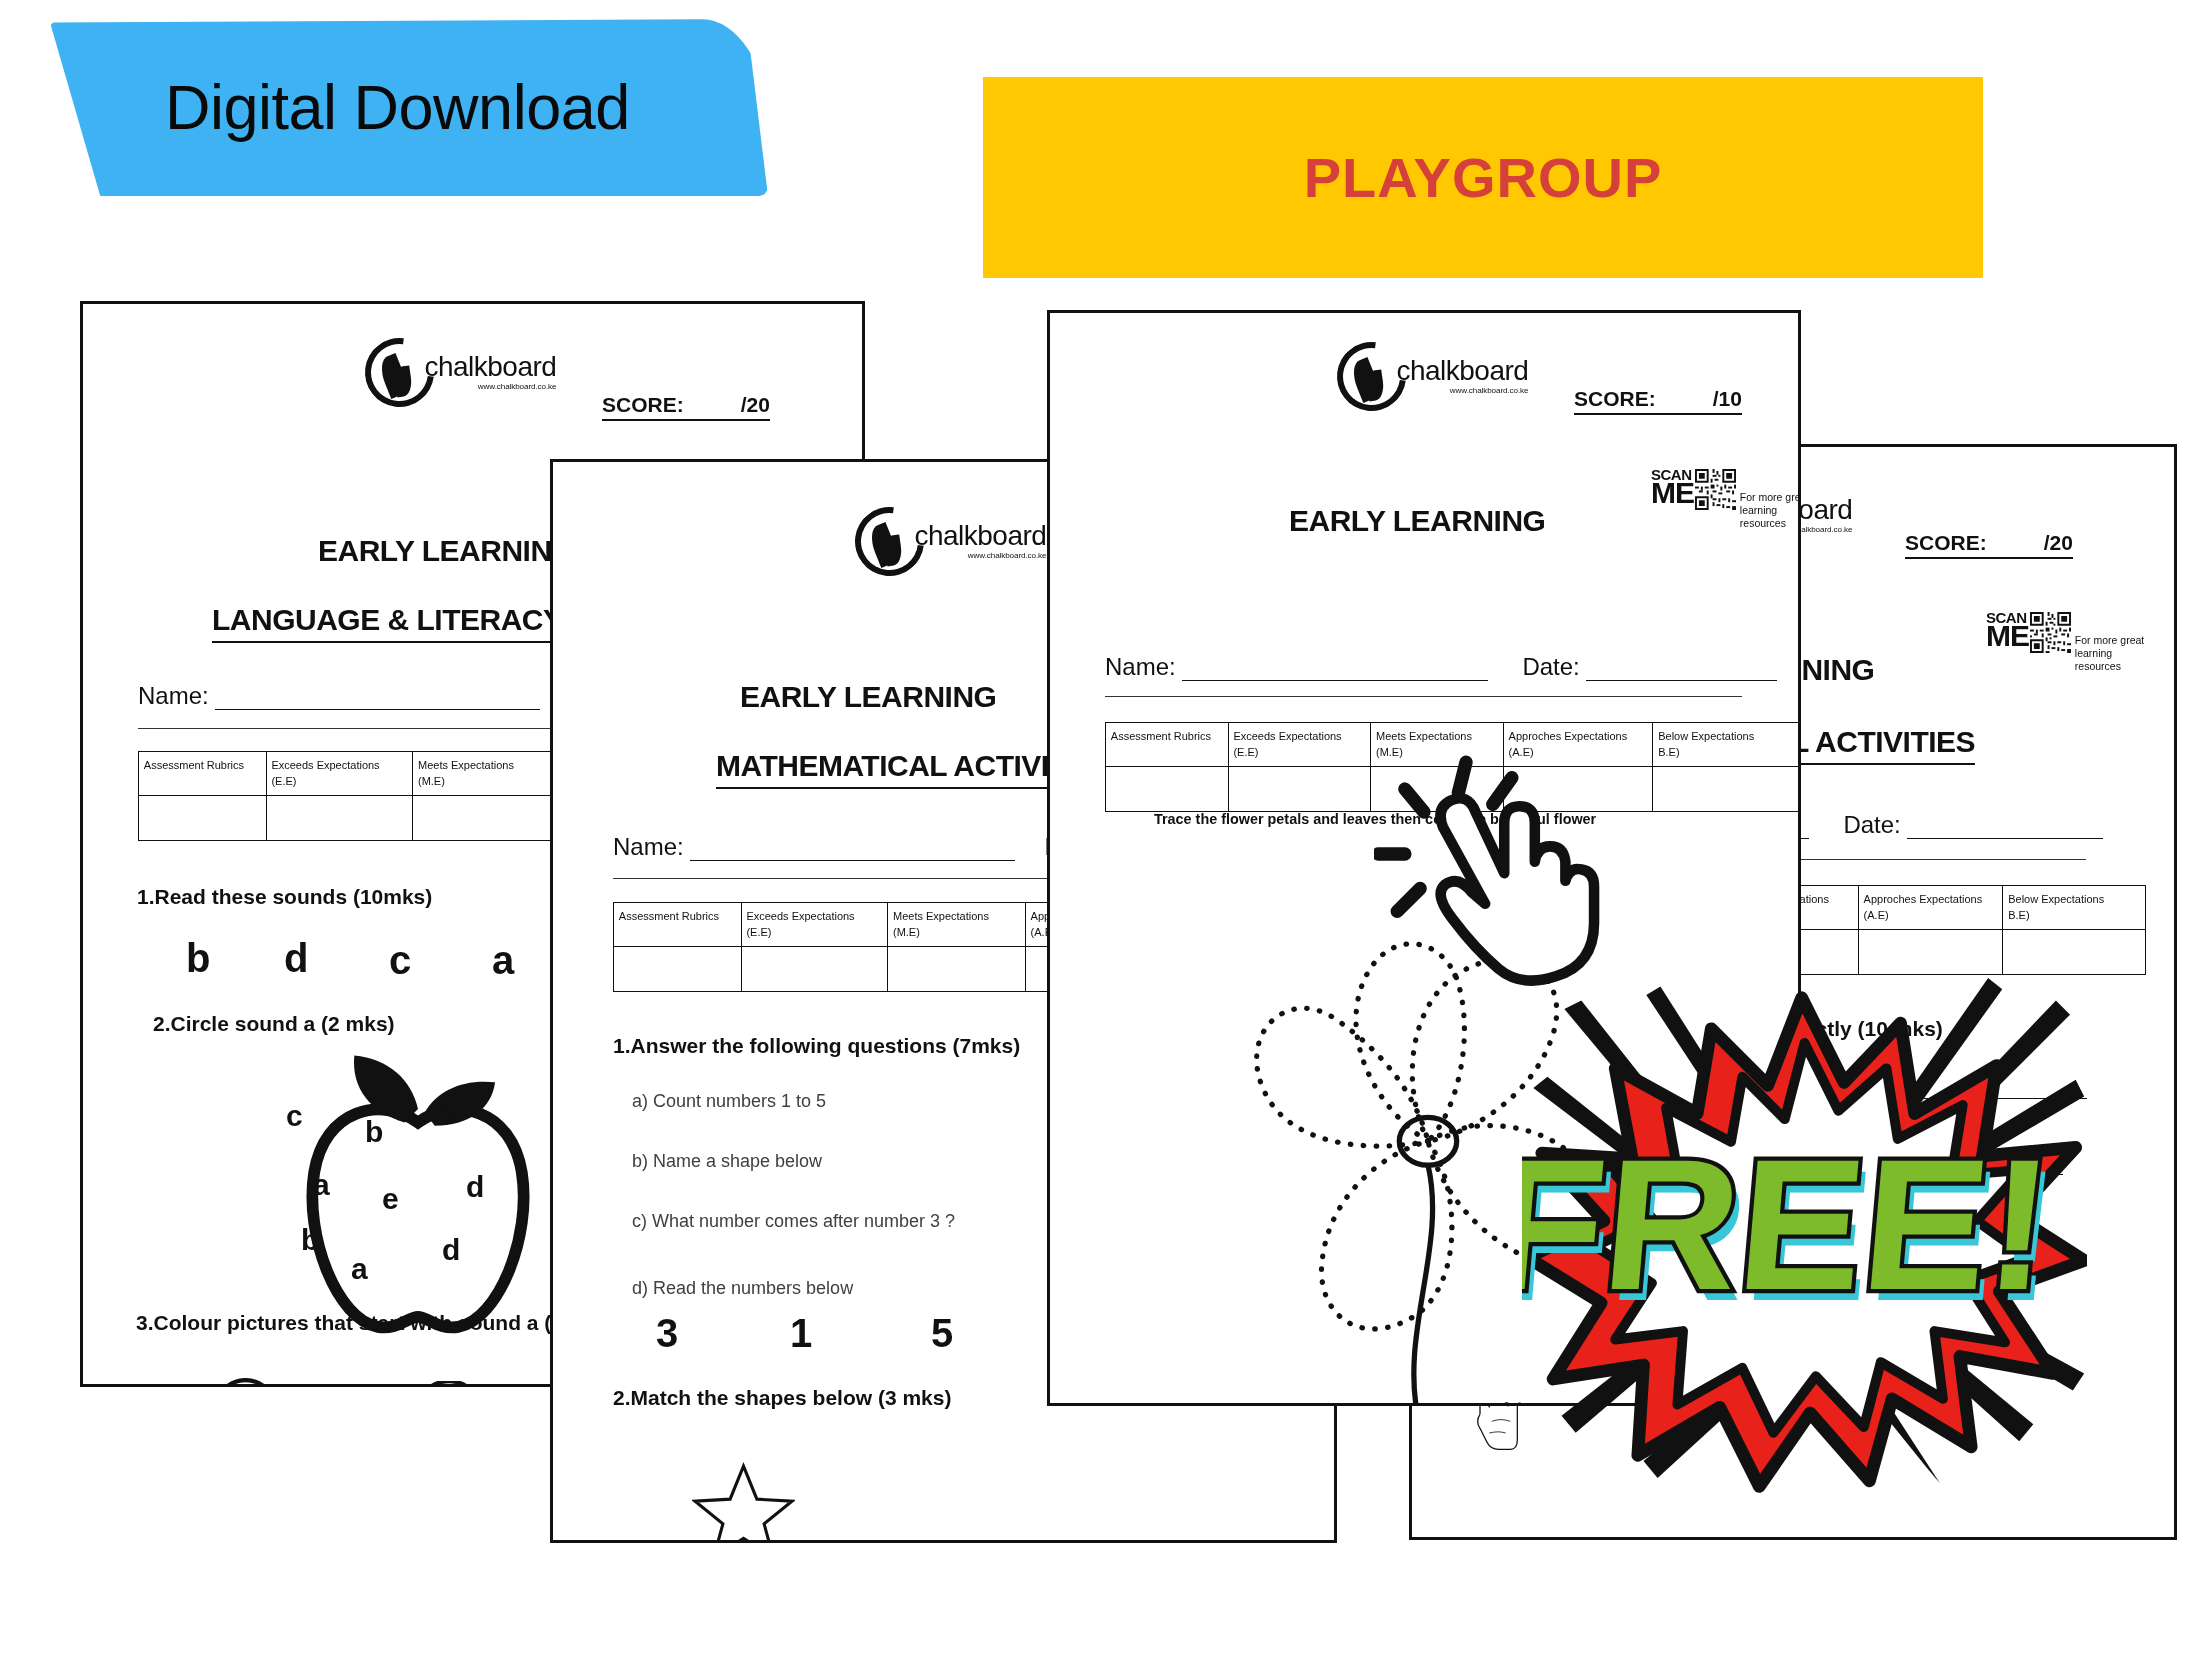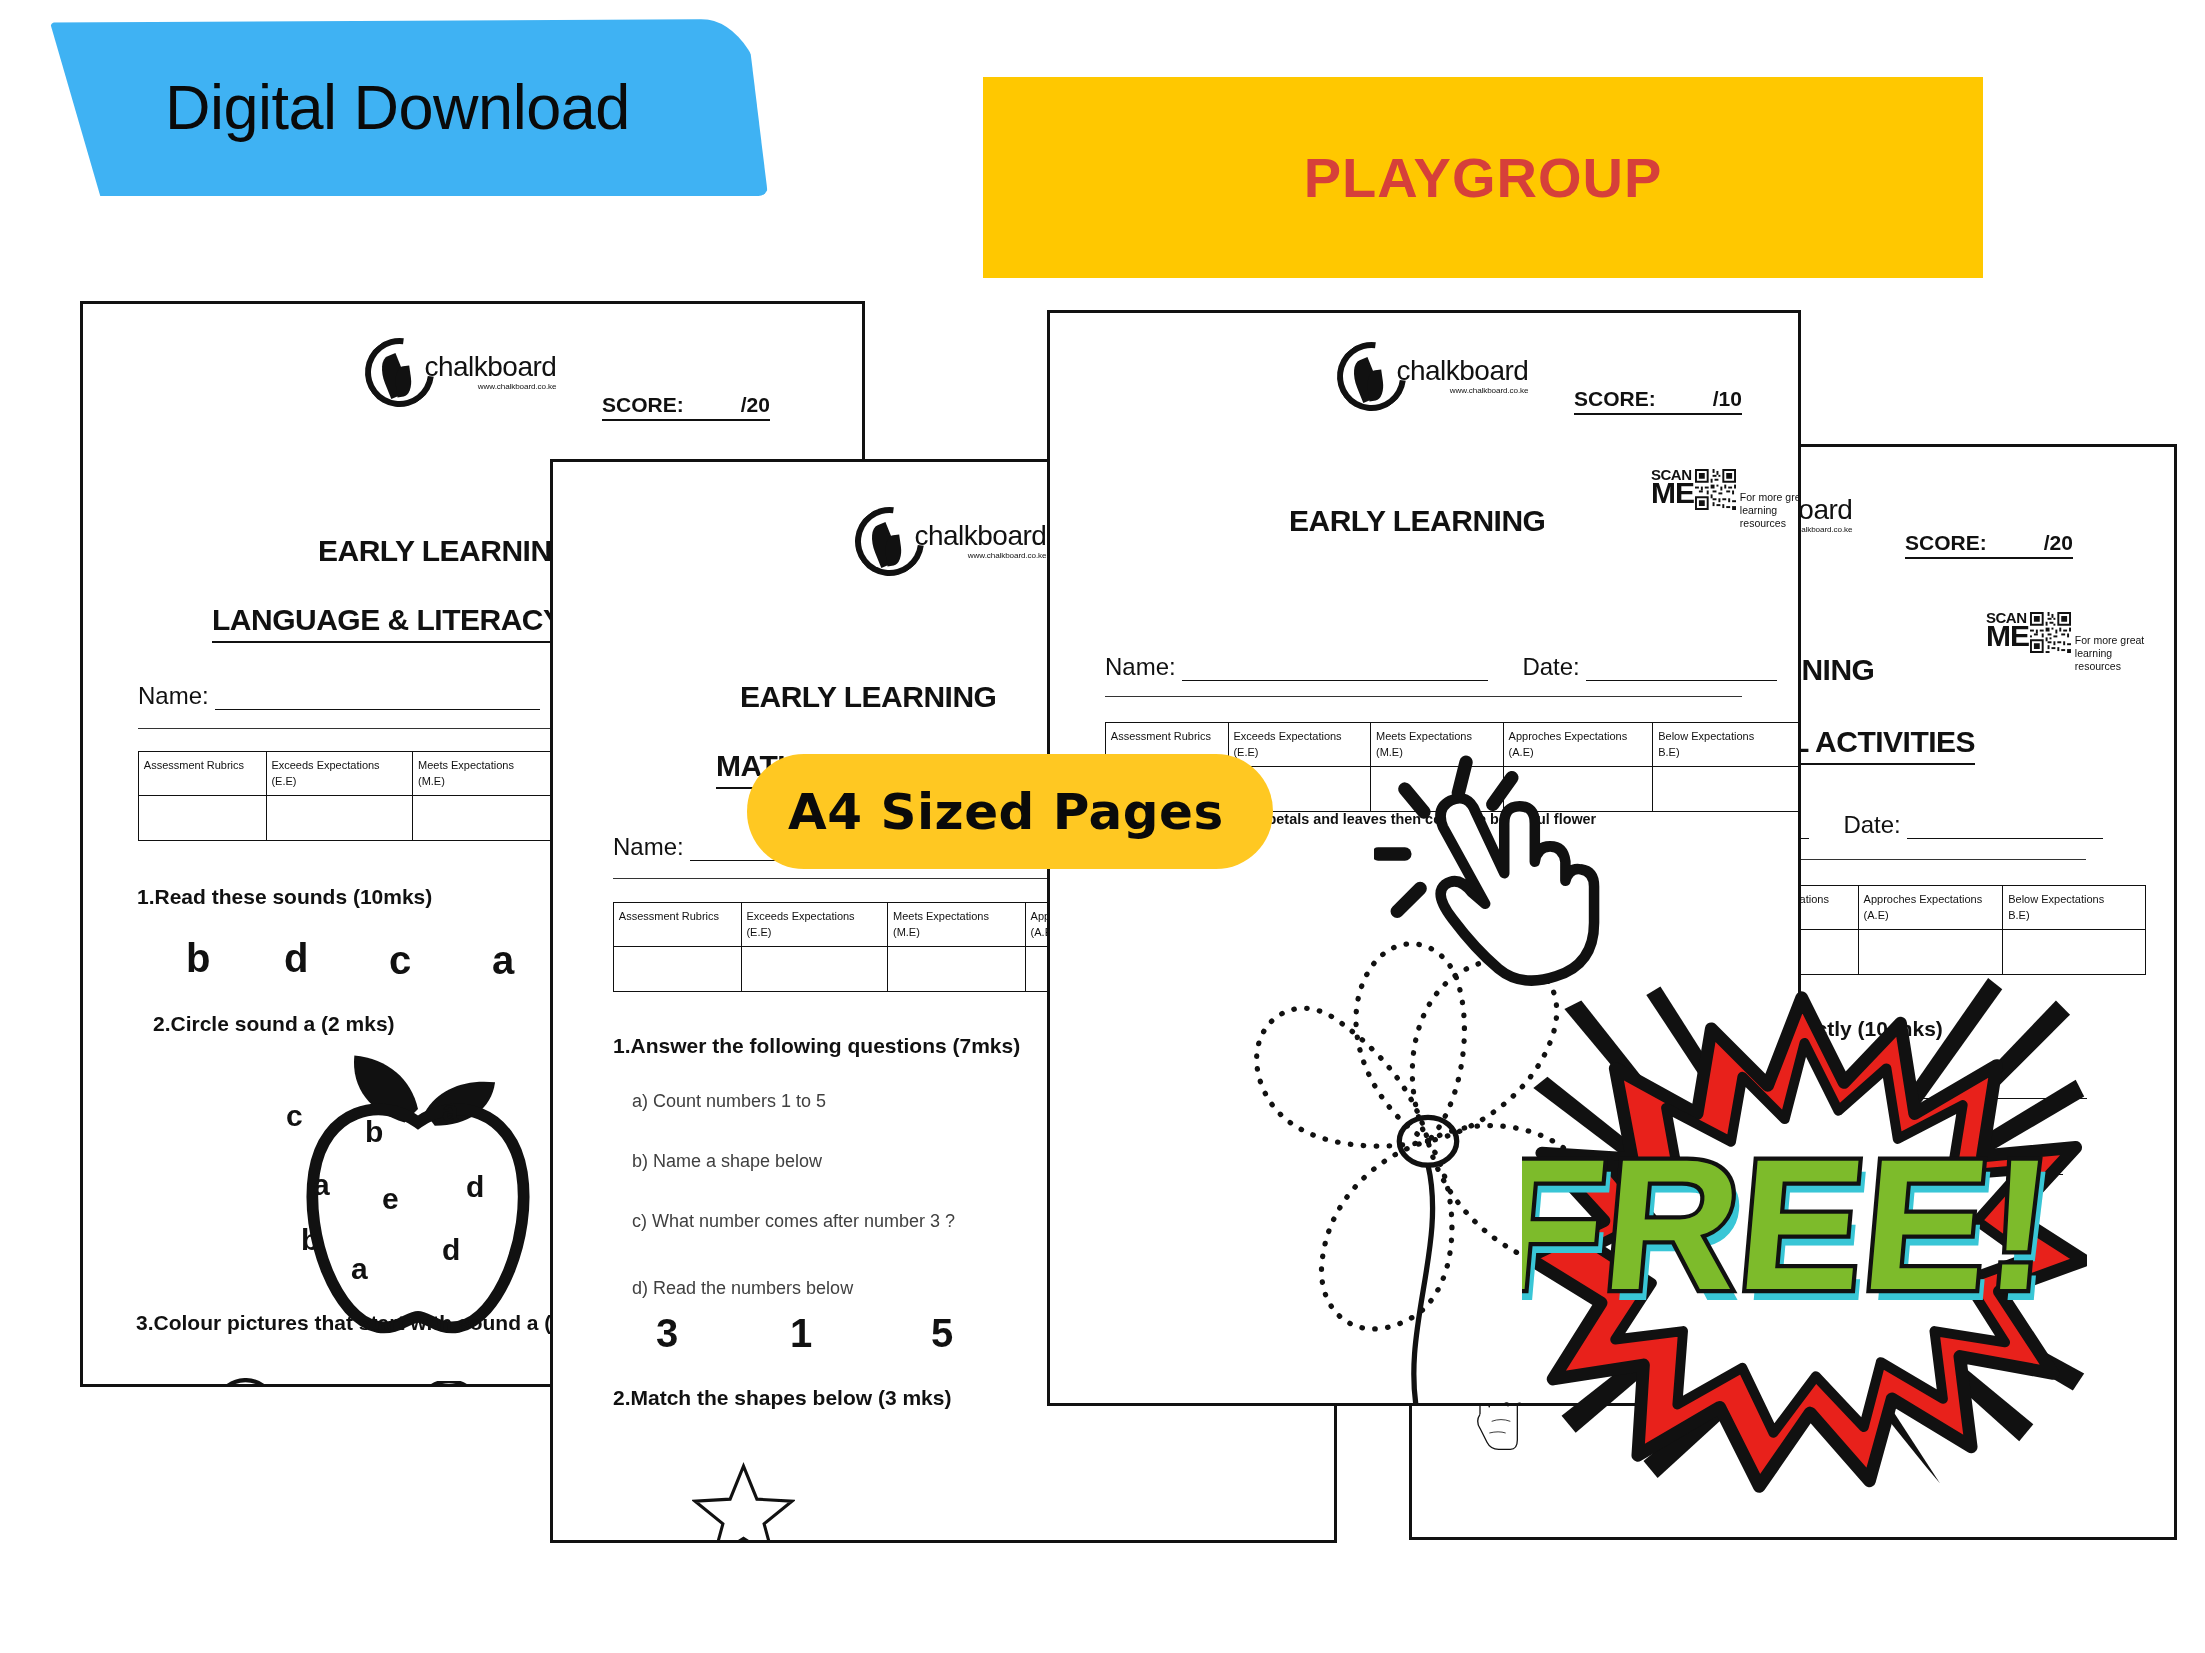"A4 Sized Pages" div { html: <div> <span>A4 Sized Pages</span> </div> -> none }
